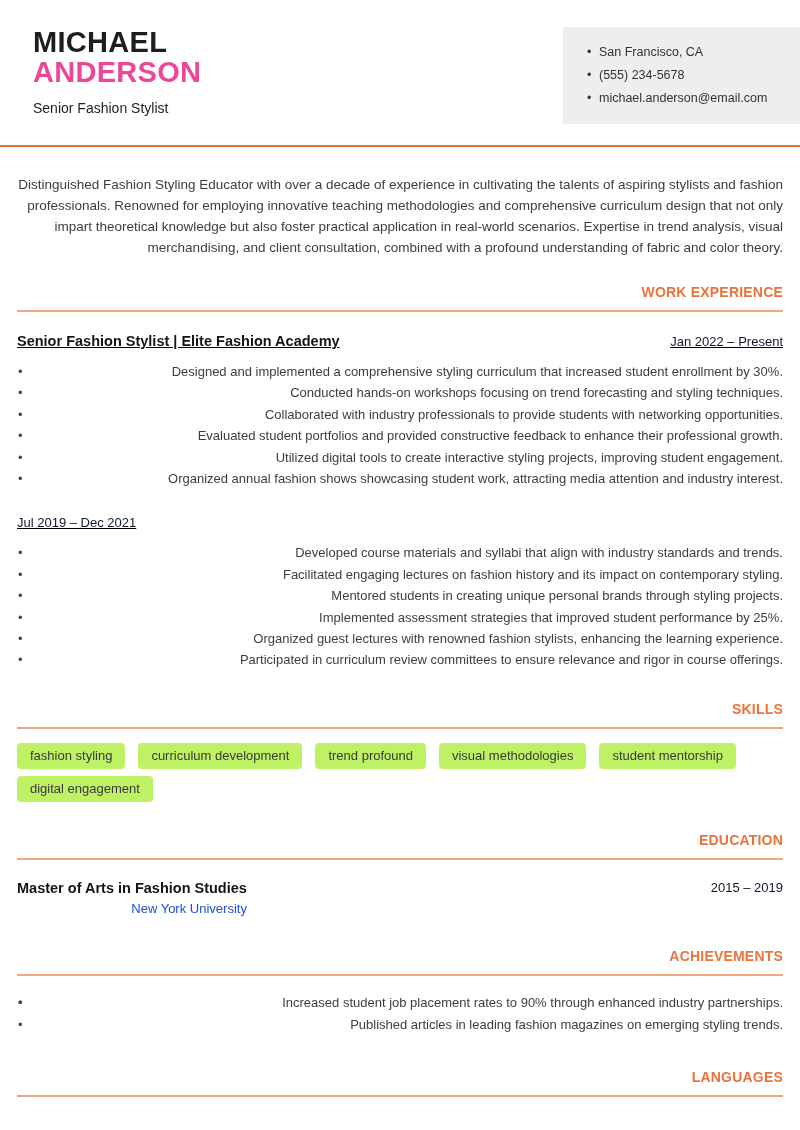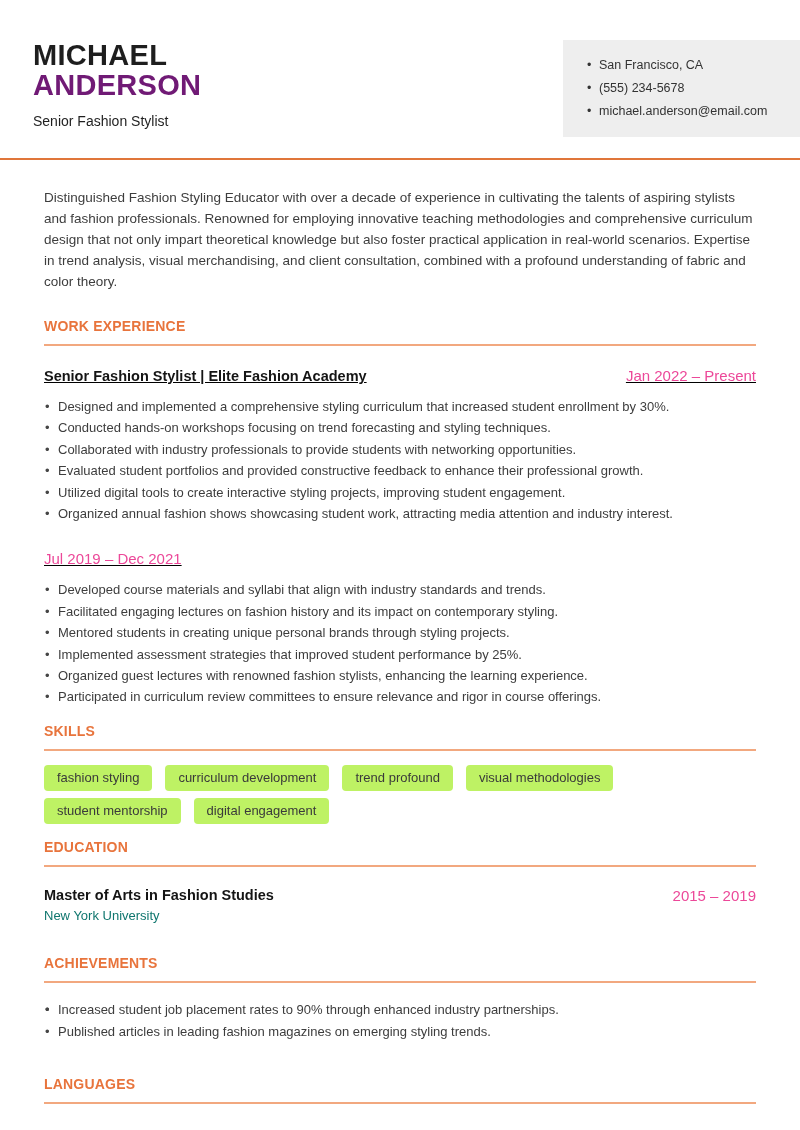"MICHAEL" .header { padding: 40px 0 0 33px -> 27px 0 0 33px }
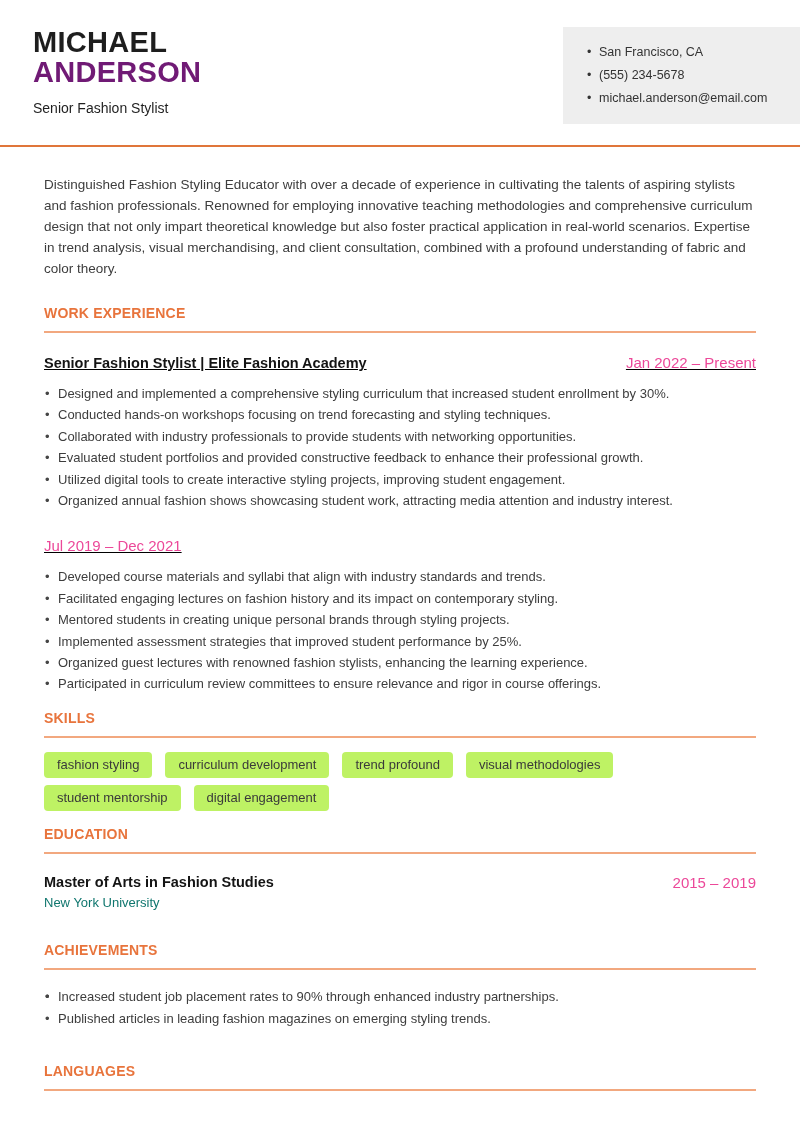"ANDERSON" .name .last-name { color: #701a75 -> #ec4899 }
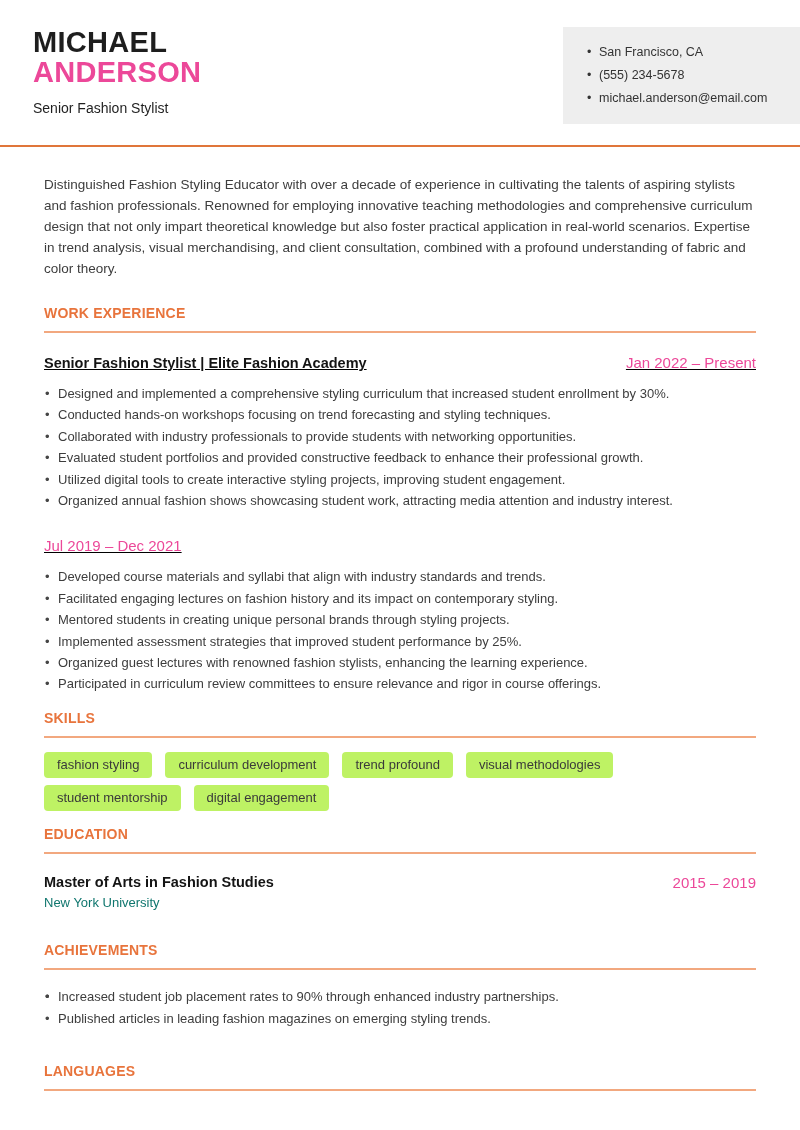"Distinguished Fashion Styling Educator" .content { padding: 0 44px -> 0 17px; text-align: none -> right }
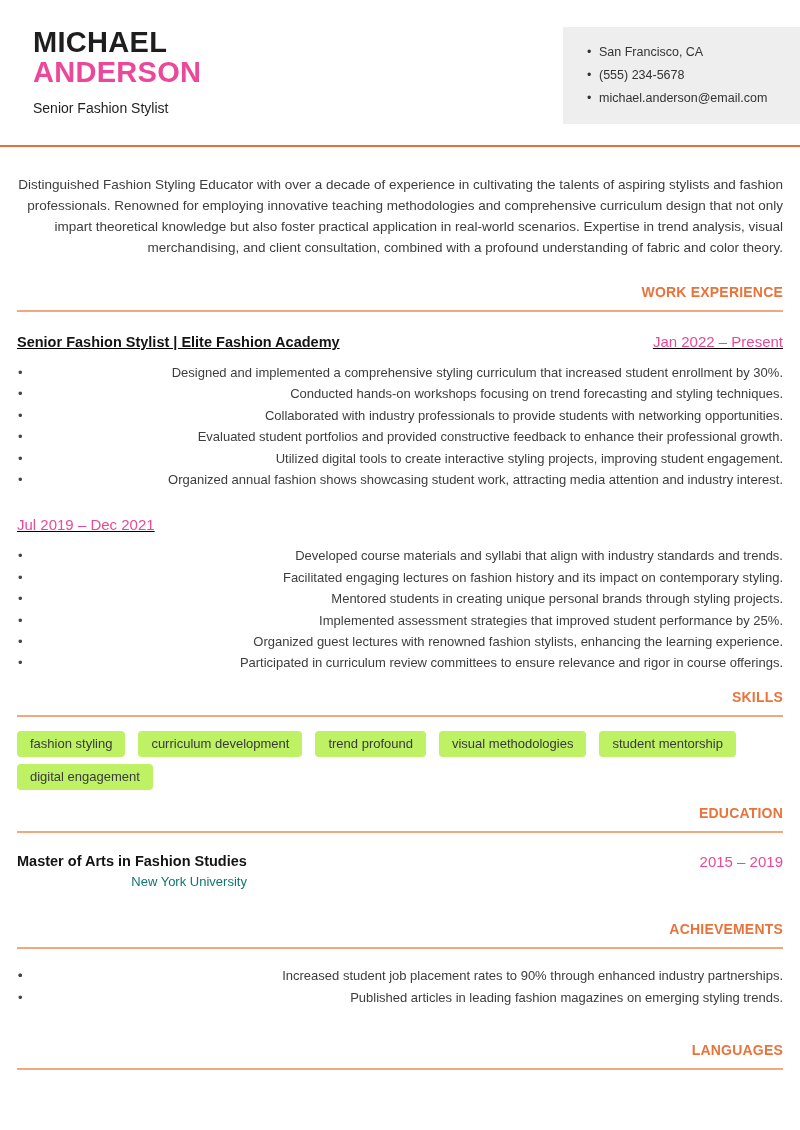"Jan 2022 – Present" .date-range { color: #ec4899 -> #0f172a; font-size: 15px -> 13px }
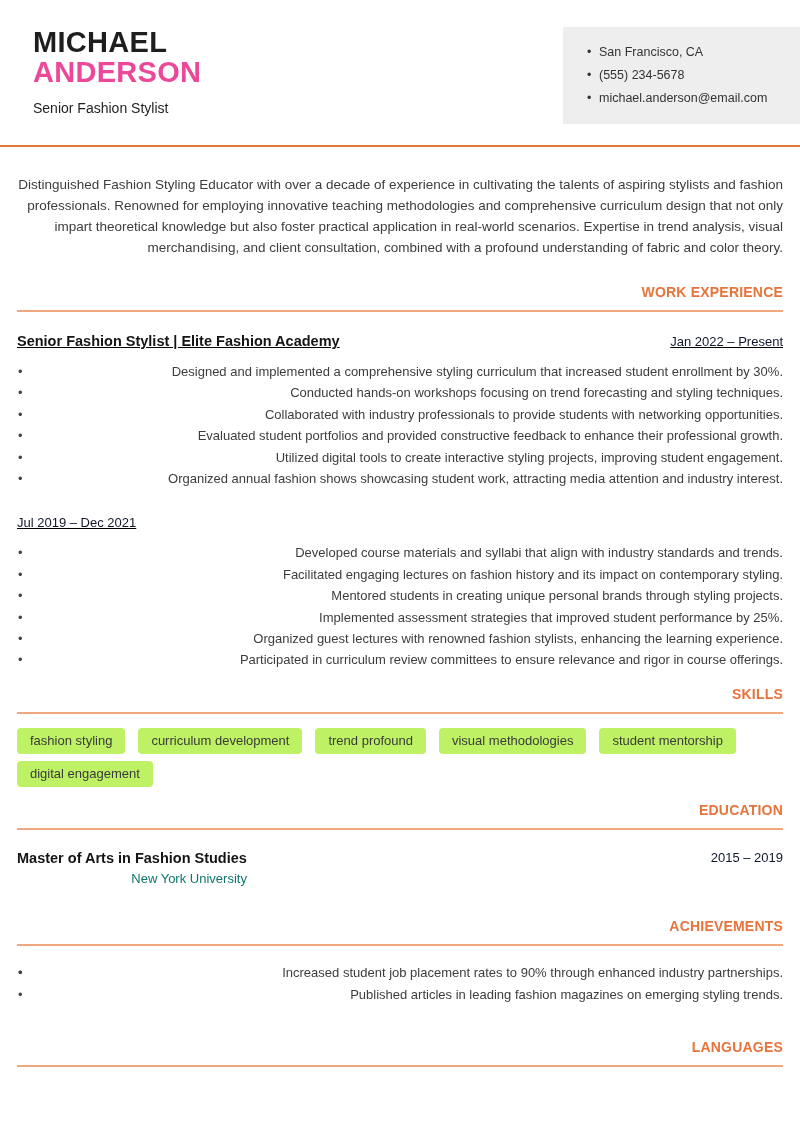"SKILLS" .gap-lg { margin-top: 15px -> 30px }
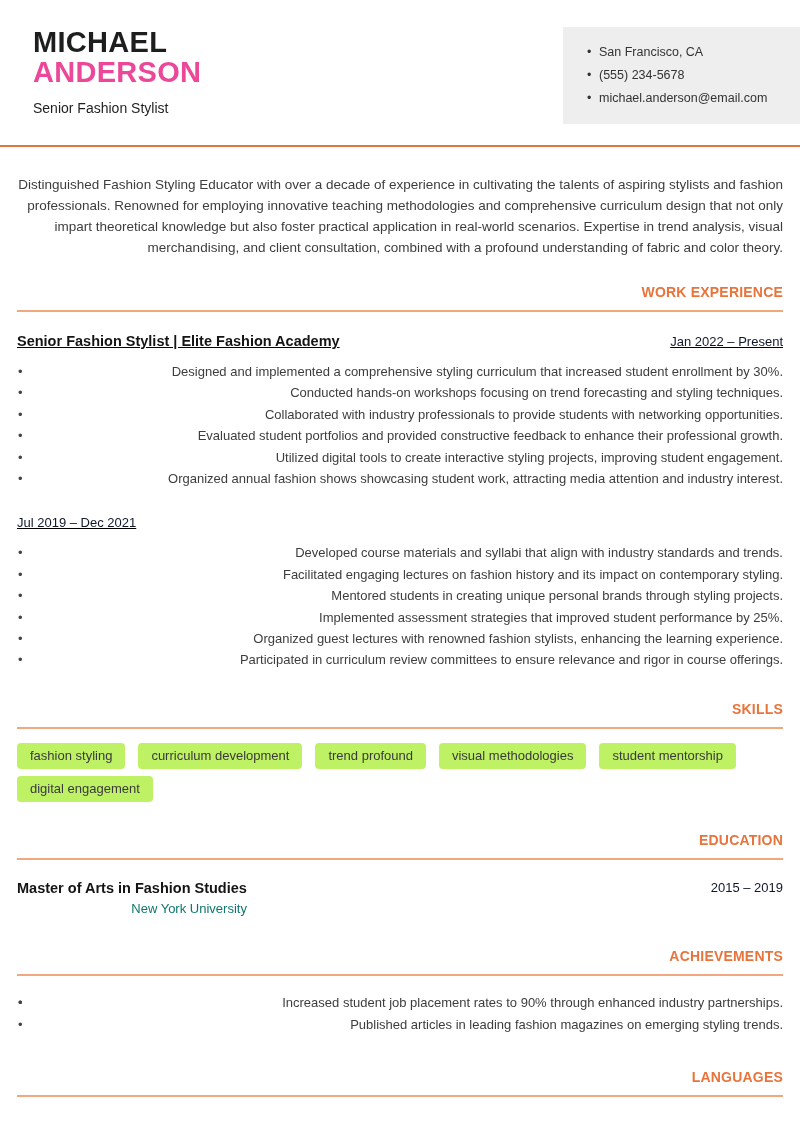"New York University" .edu-school { color: #0f766e -> #1d4ed8 }
